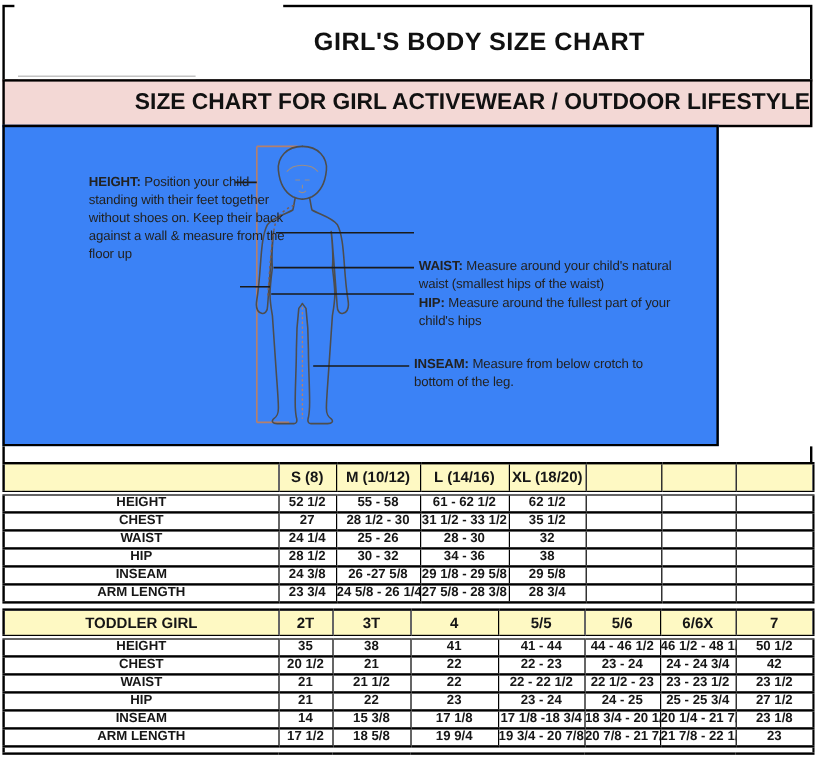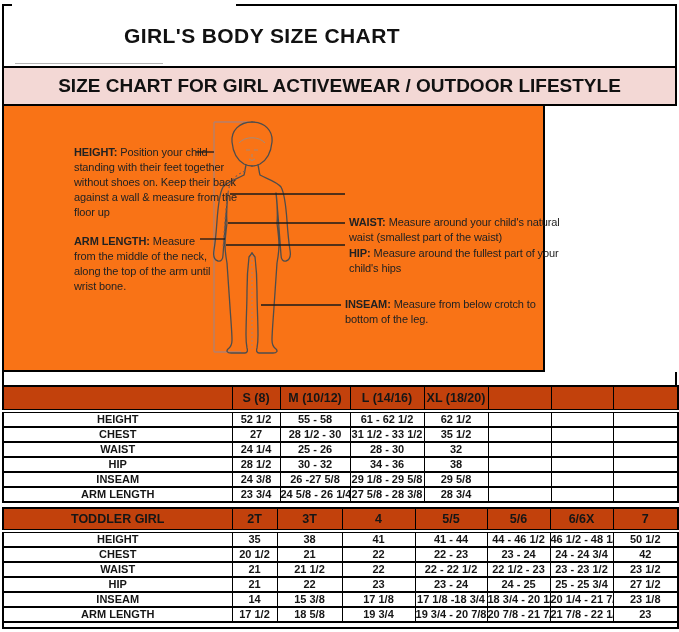"GIRL'S BODY SIZE CHART" .title-box { justify-content: flex-start -> center }
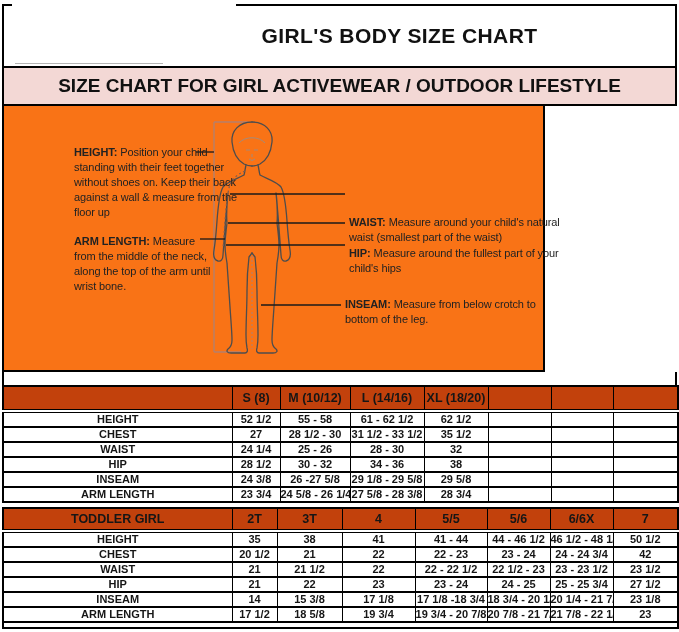"SIZE CHART FOR GIRL ACTIVEWEAR" .banner { justify-content: center -> flex-end }
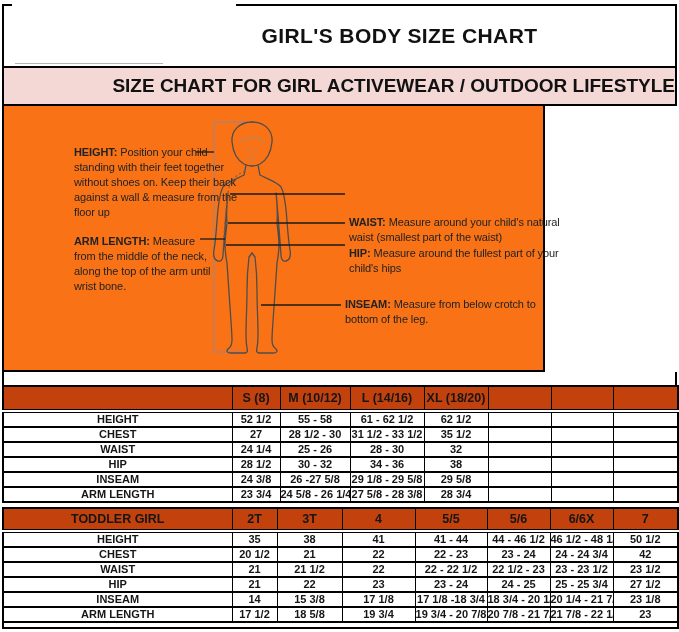"HEIGHT: Position your child standing" .diagram { background: #f97316 -> #3b82f6; width: 543px -> 597px }
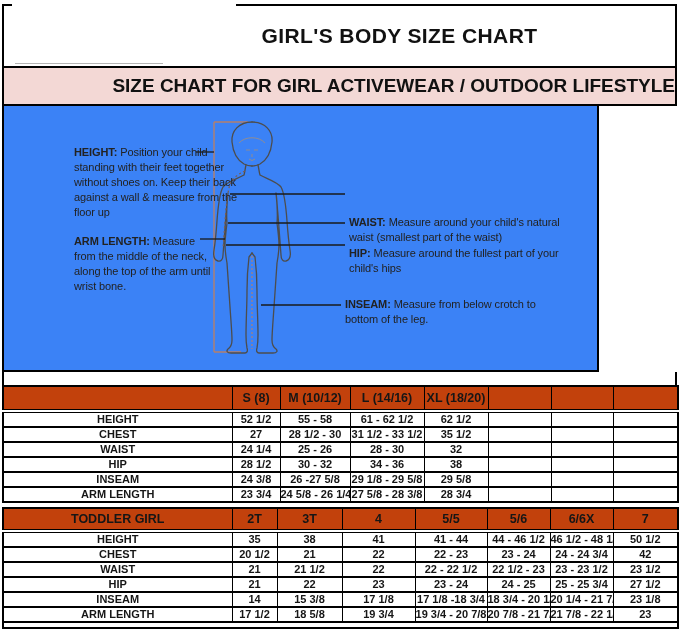"Measure around your child's natural" span { text: part -> hips }
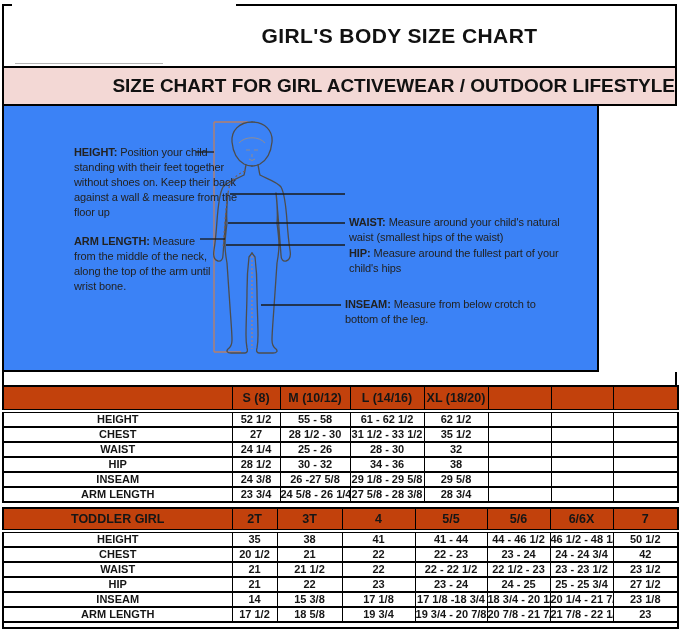"ARM LENGTH: Measure from the" div.note { html: <div> <b>ARM LENGTH:</b><span> Measure from the middle of the neck, along the top of the arm until wrist bone.</span> </div> -> none }
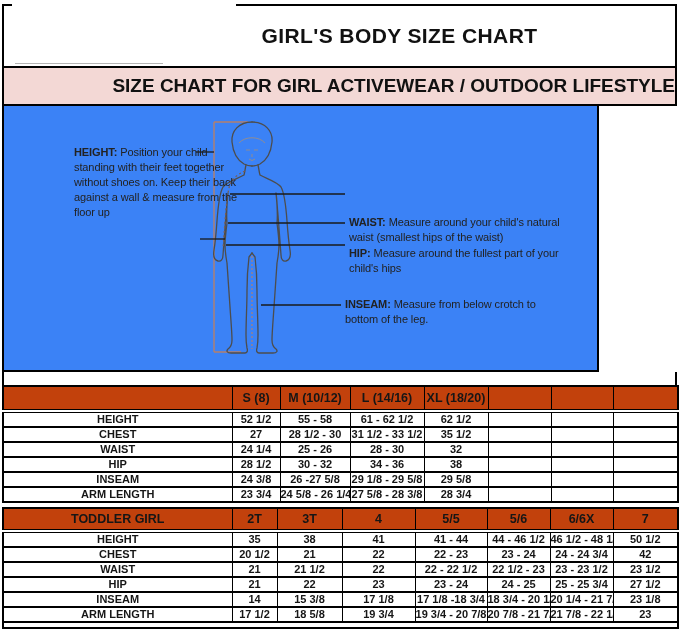"S (8)" thead th { background: #c2410c -> #fef9c3 }
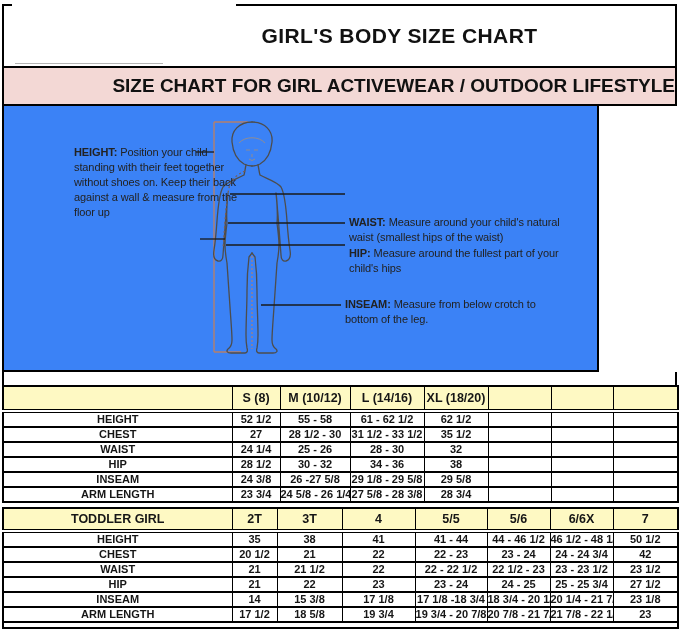"19 3/4" td { text: 3/4 -> 9/4 }
